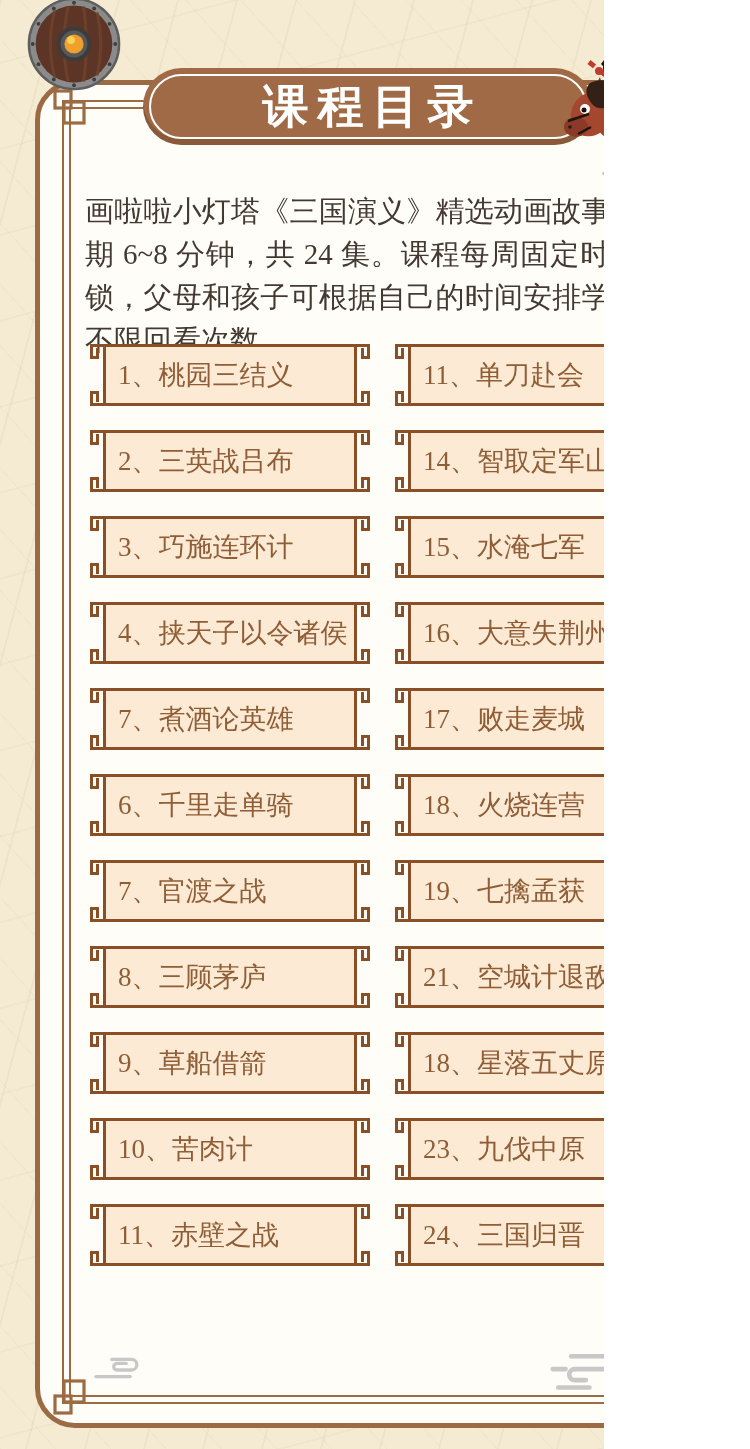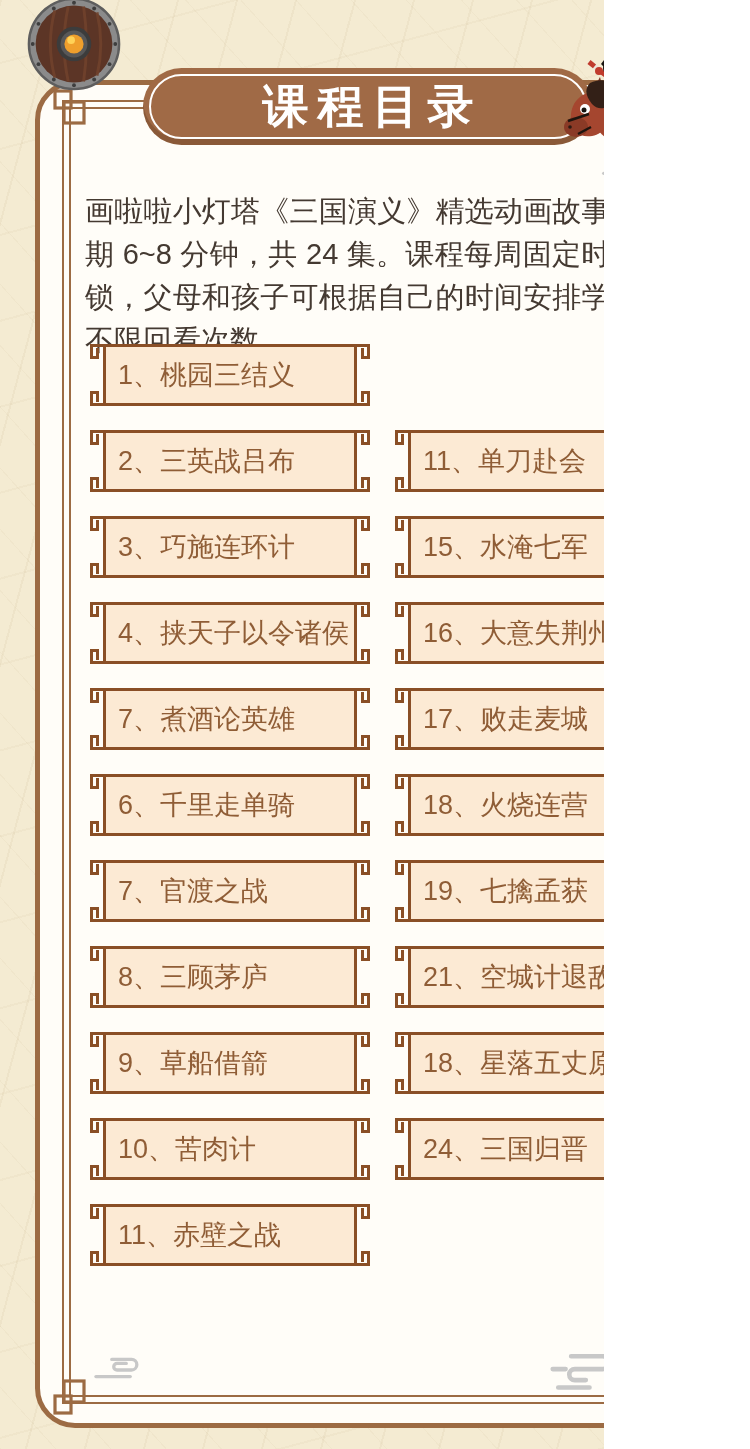"课程目录" .page { font-family: none -> Liberation Serif, serif }
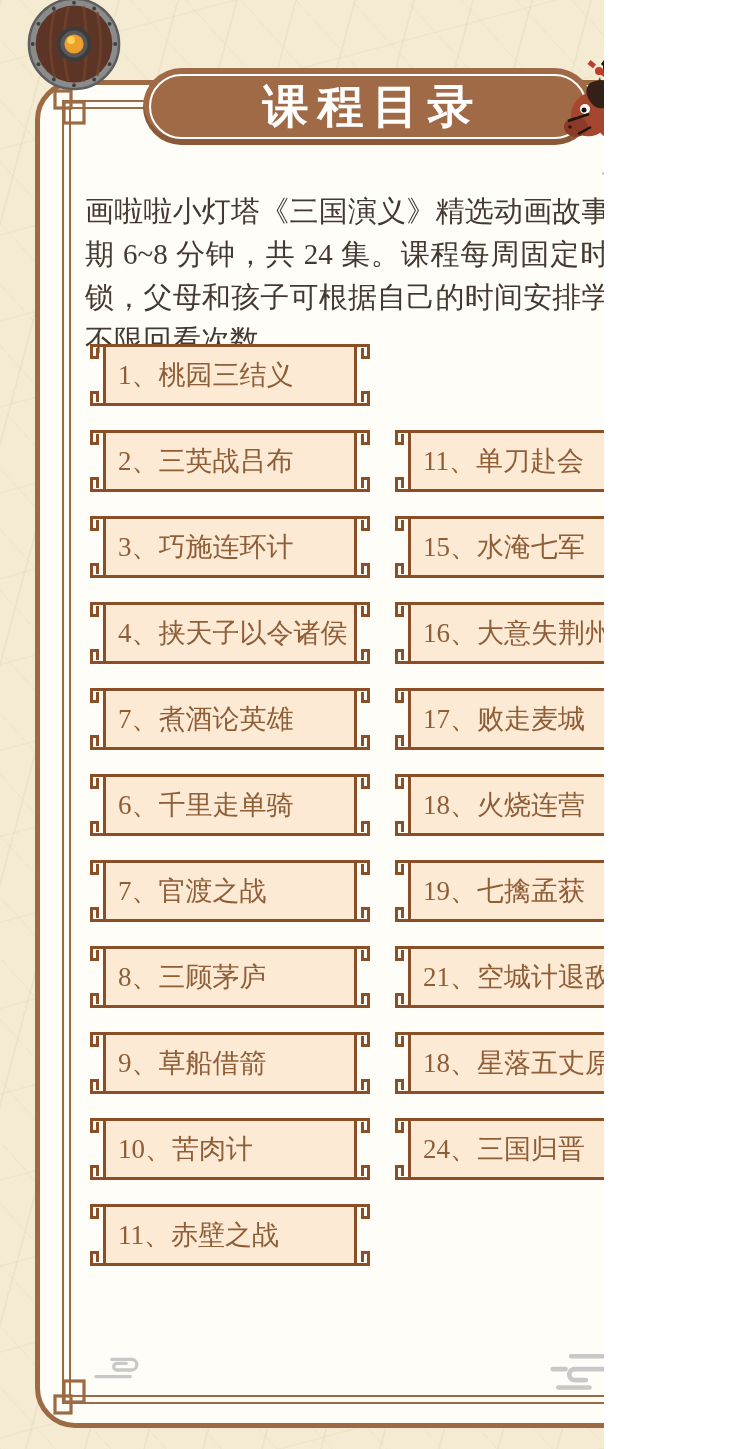"14、智取定军山" div.lesson { html: none -> <div> <span></span> <span></span> <span></span> <span></span> <span>14、智取定军山</span> </div> }
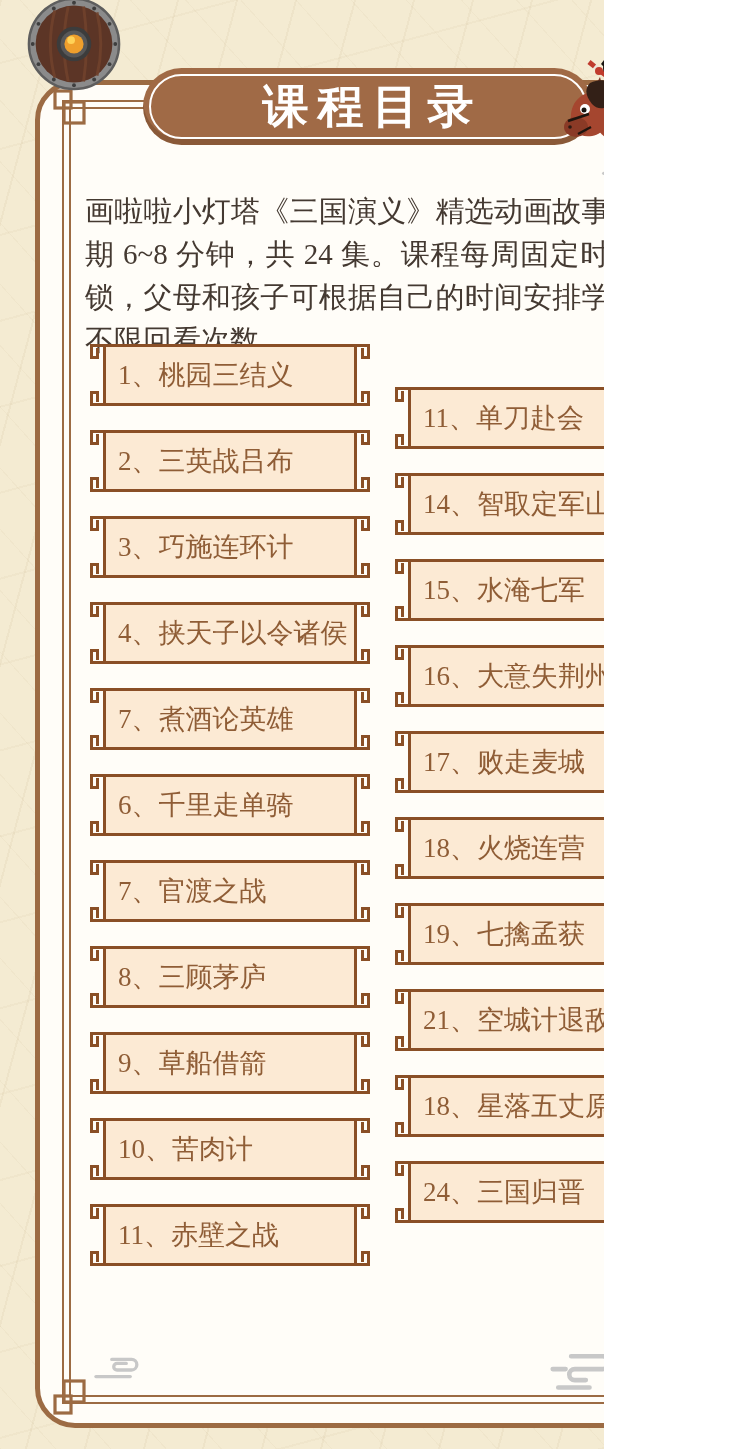"23、九伐中原" div.lesson { html: none -> <div> <span></span> <span></span> <span></span> <span></span> <span>23、九伐中原</span> </div> }
